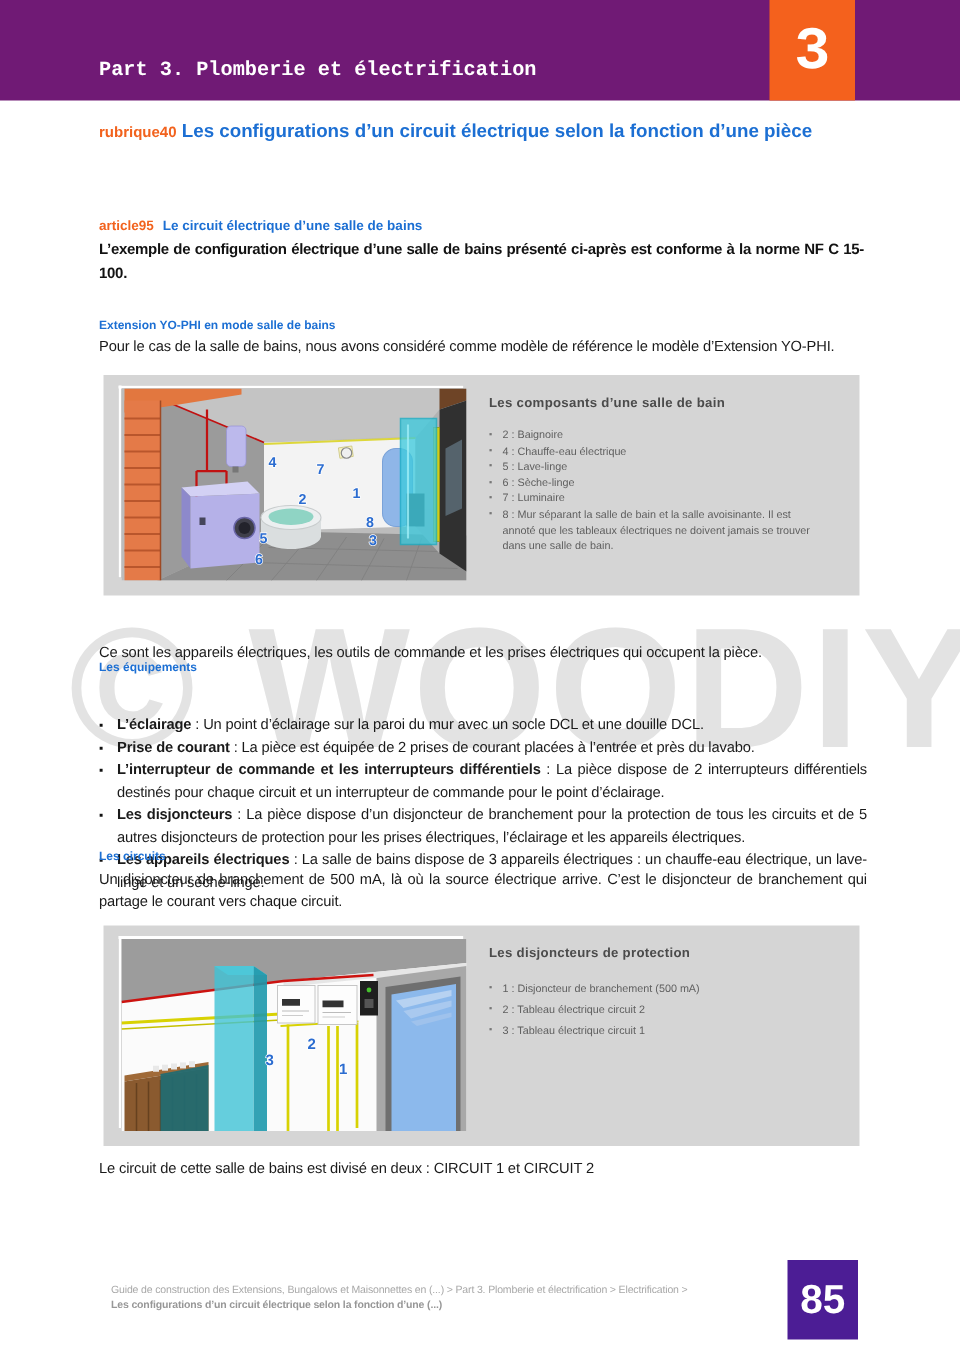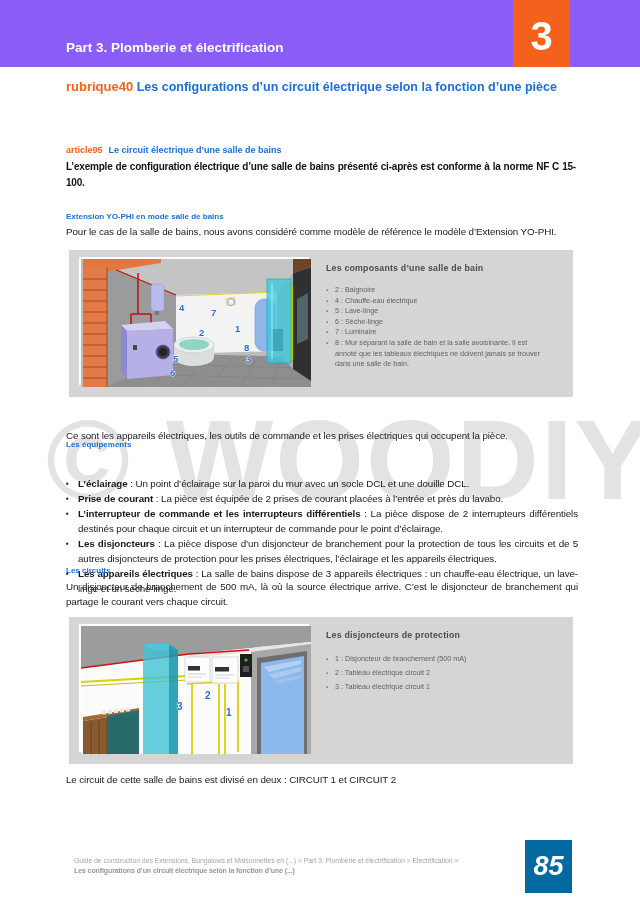"Part 3. Plomberie et électrification" .header-bar { background: #8b5cf6 -> #701a75; font-family: none -> Liberation Mono, monospace }
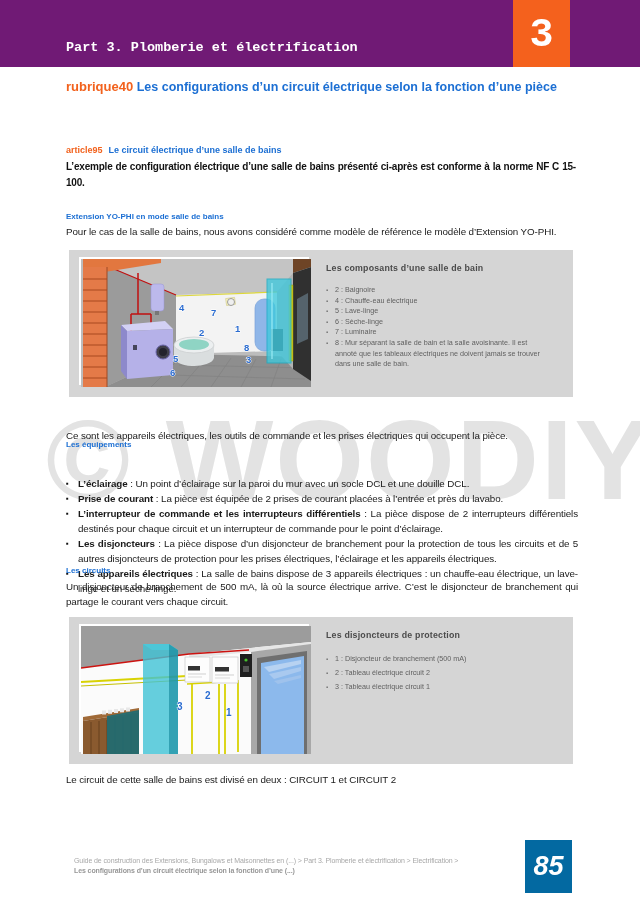"rubrique40" .rubrique .tag { font-size: 13px -> 10px }
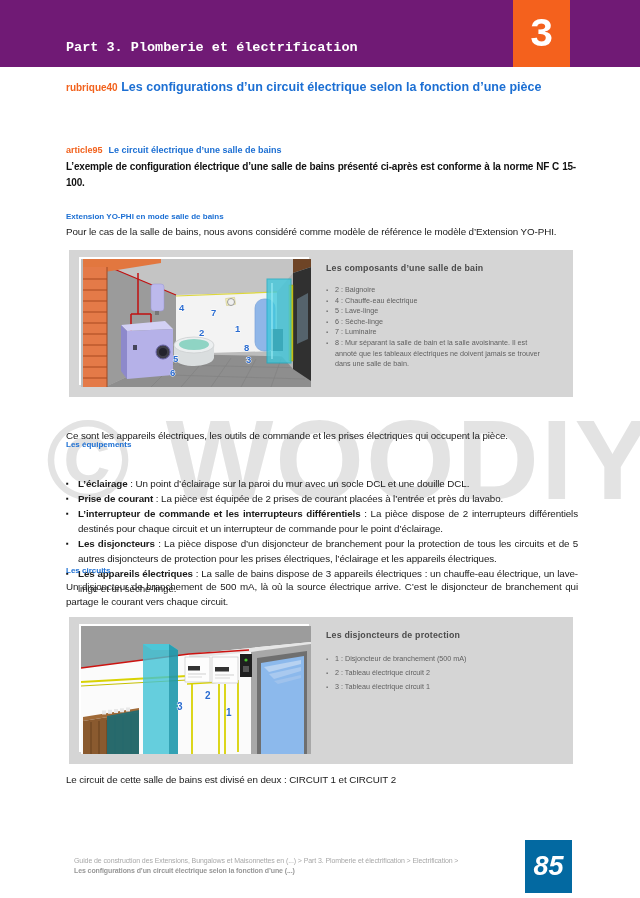"85" .page-num-box { background: #0369a1 -> #4c1d95; font-style: italic -> none }
